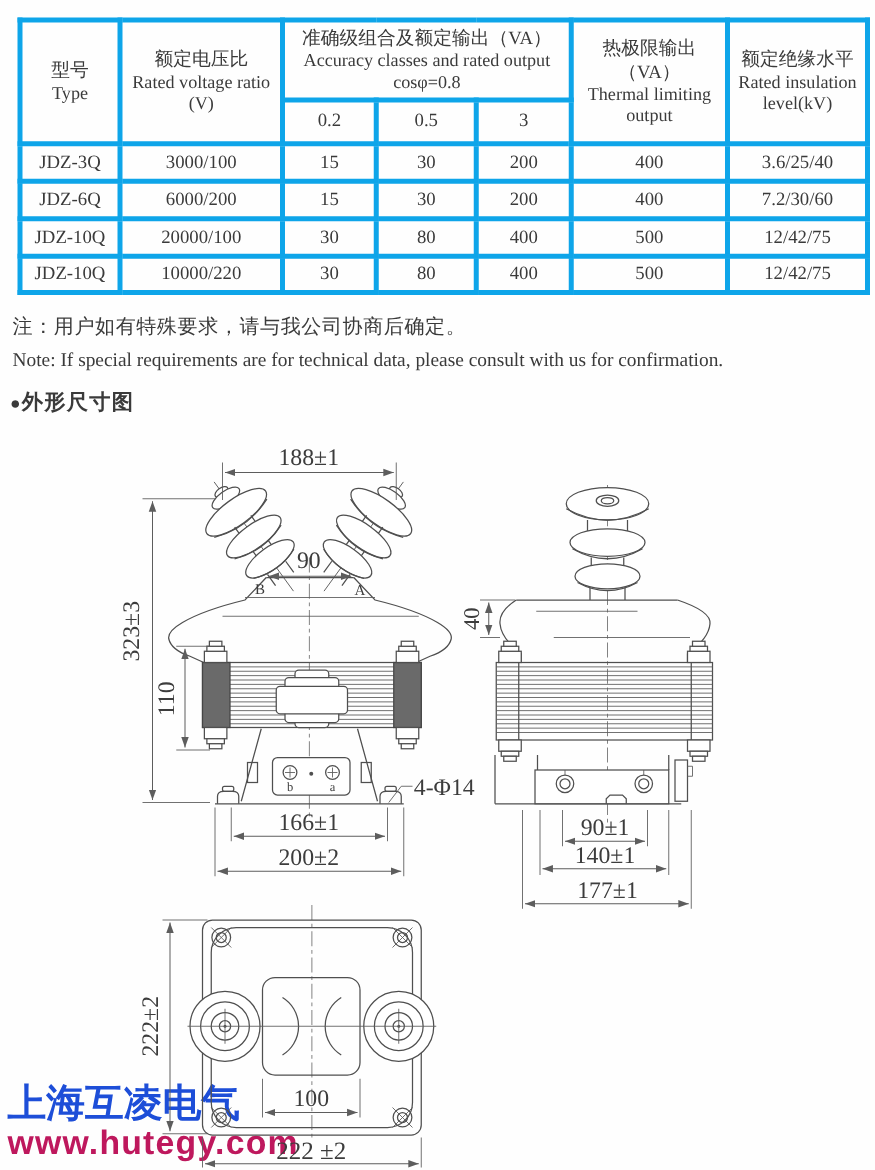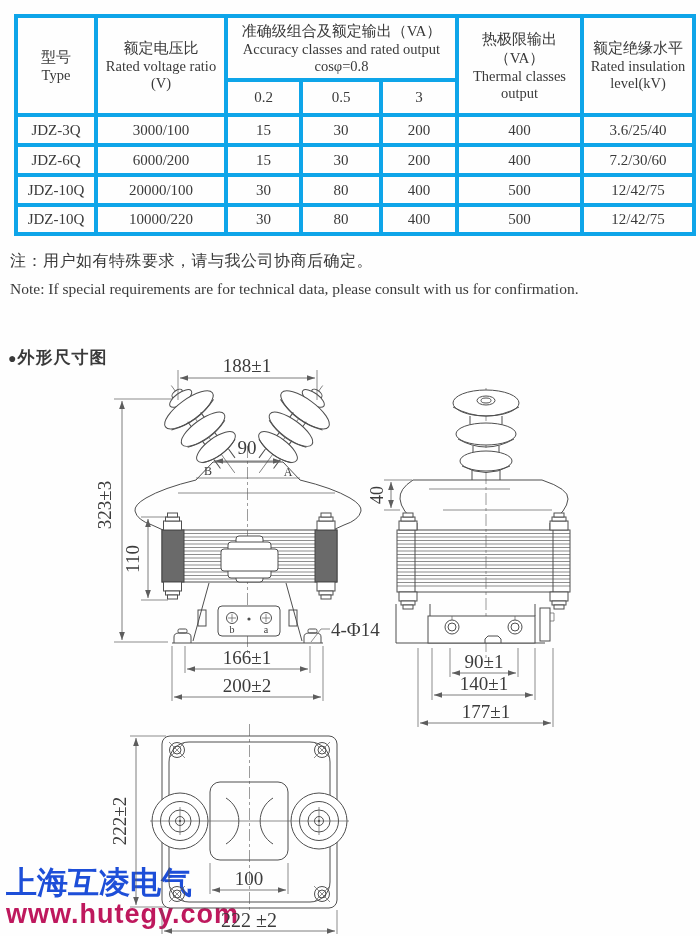"Thermal classes" span.h-en { text: classes -> limiting }
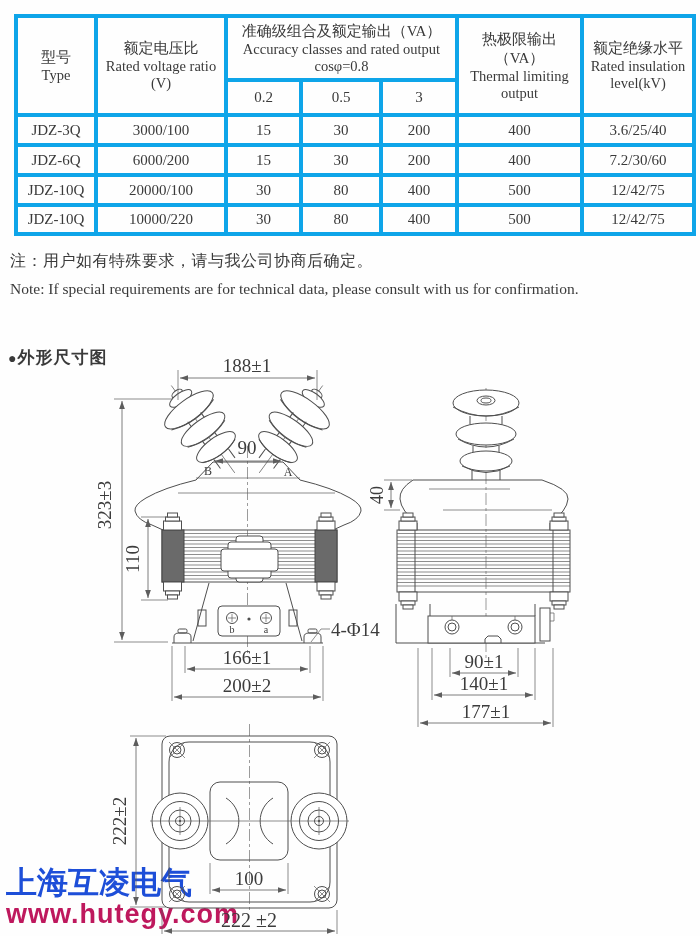"外形尺寸图" .section .t-cn { margin-top: 36px -> none }
